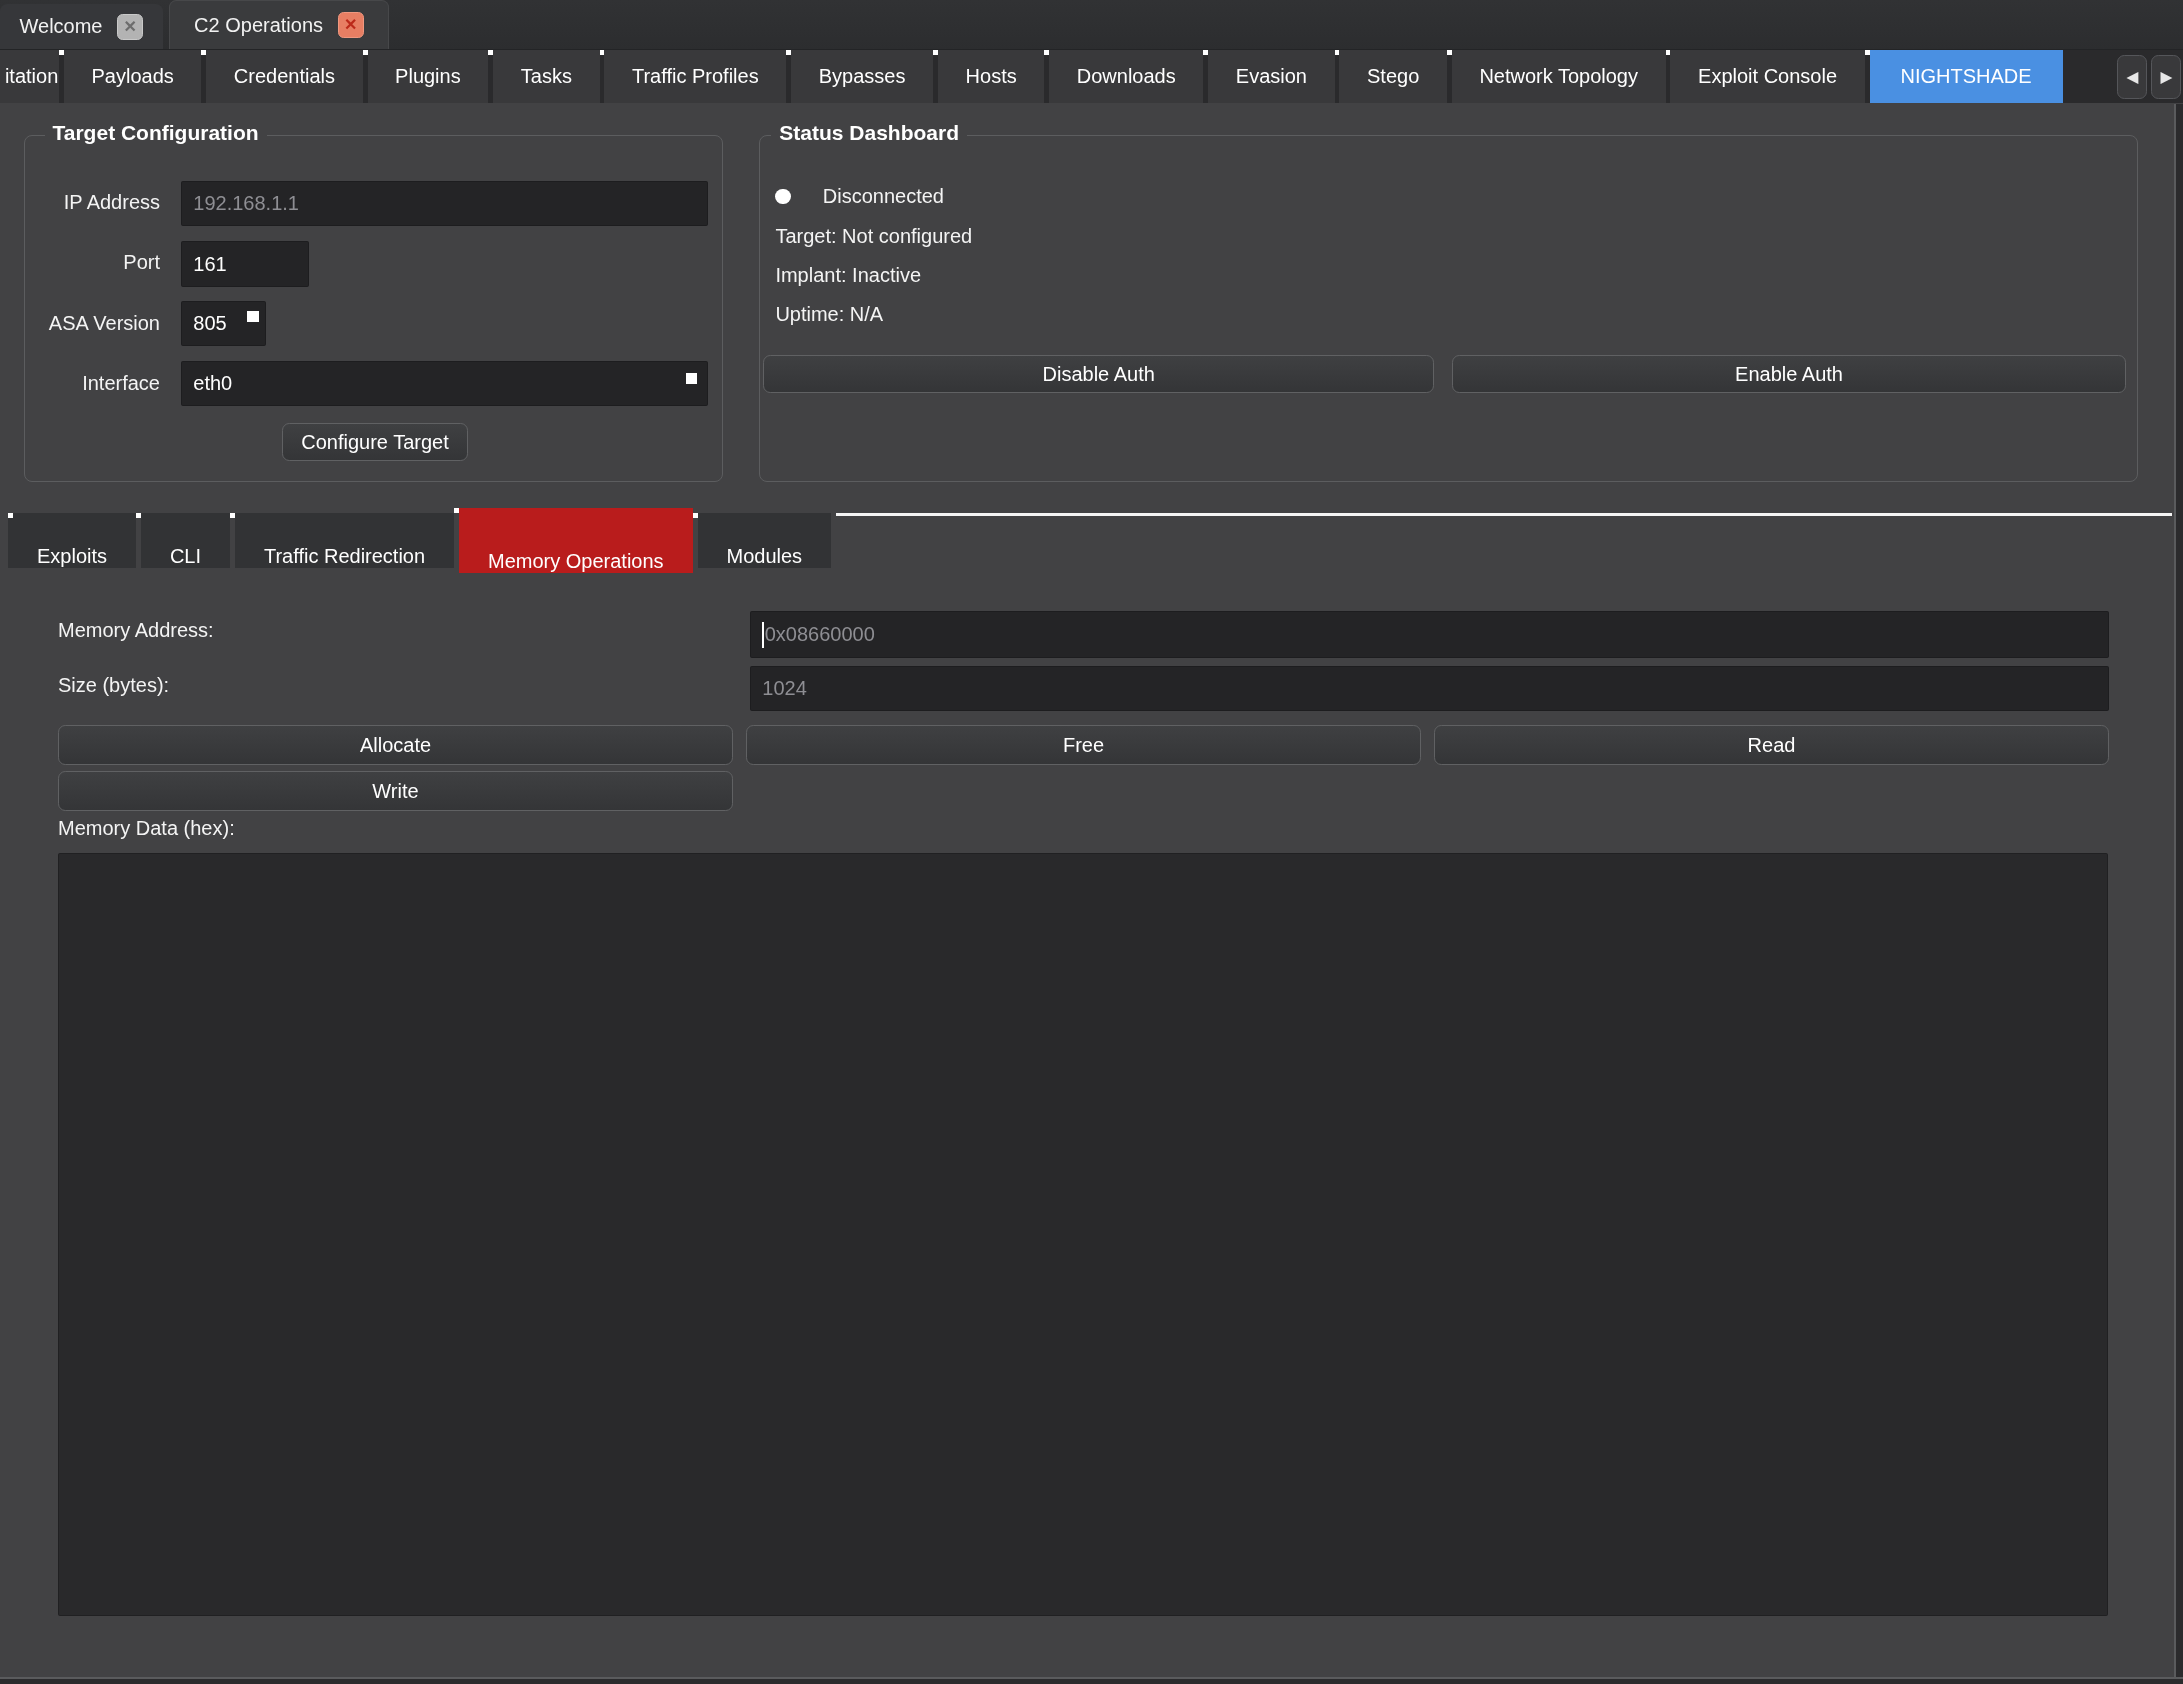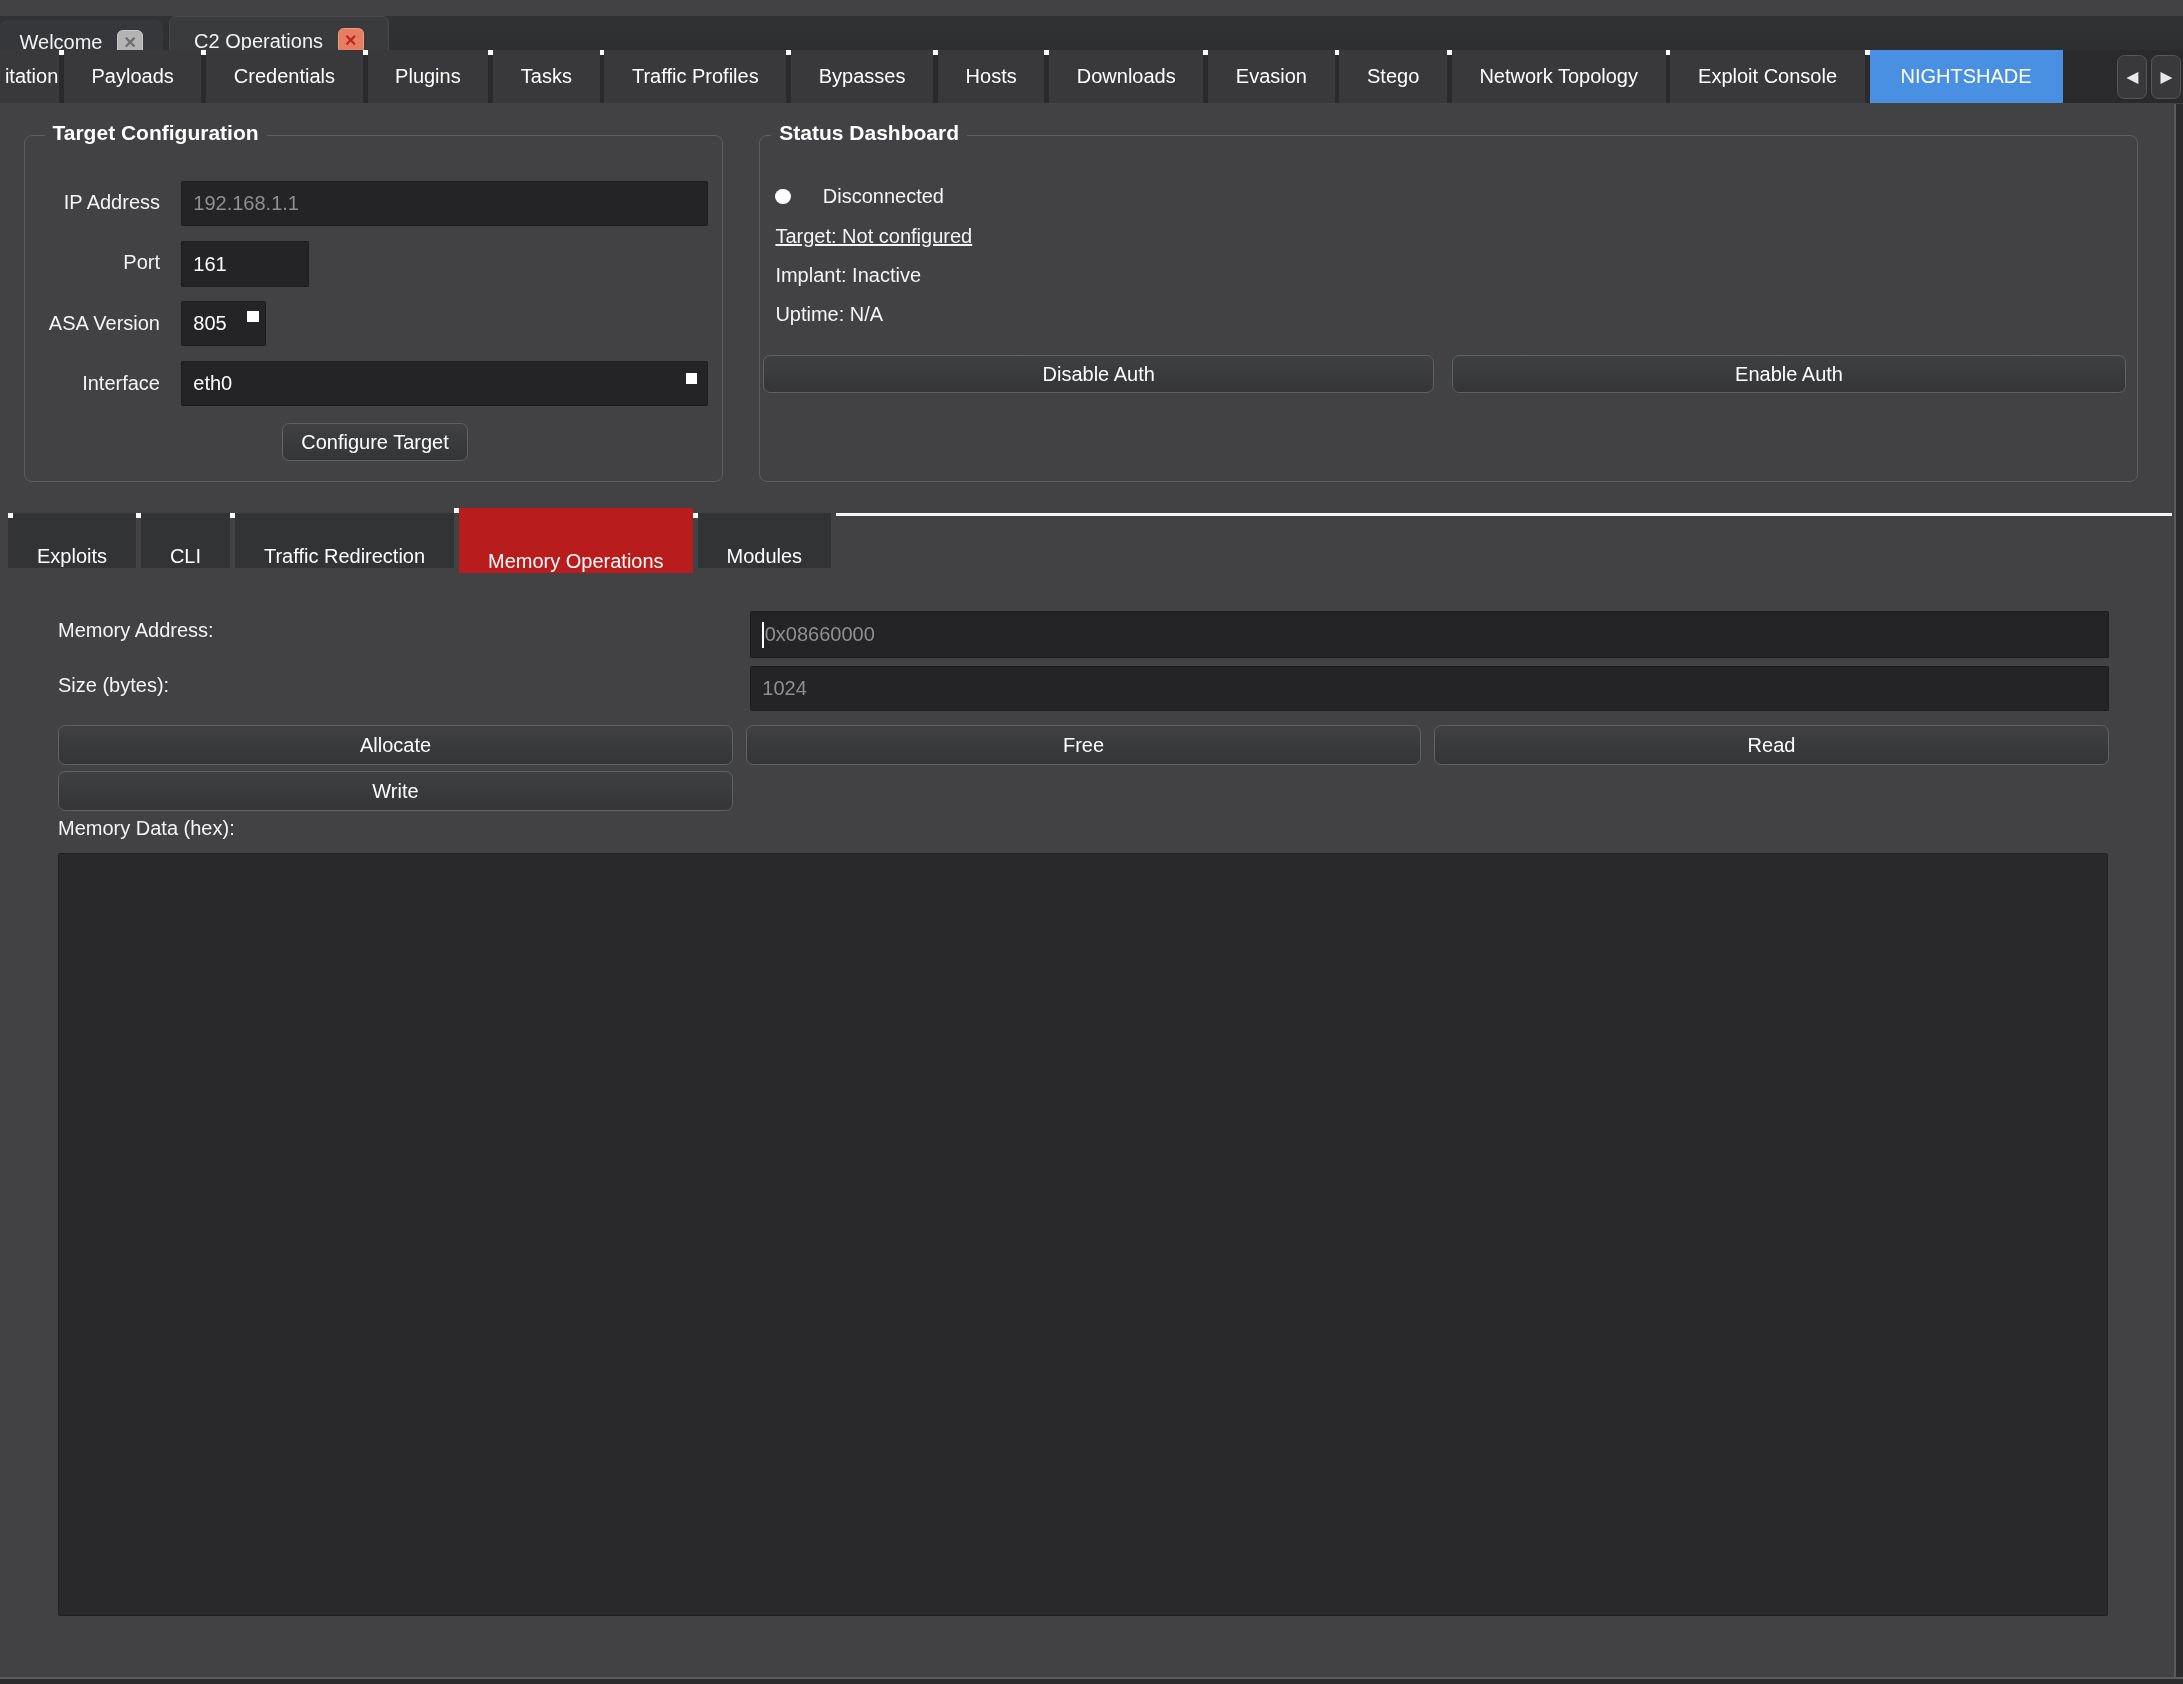"Welcome" .titlebar { top: 16px -> 0 }
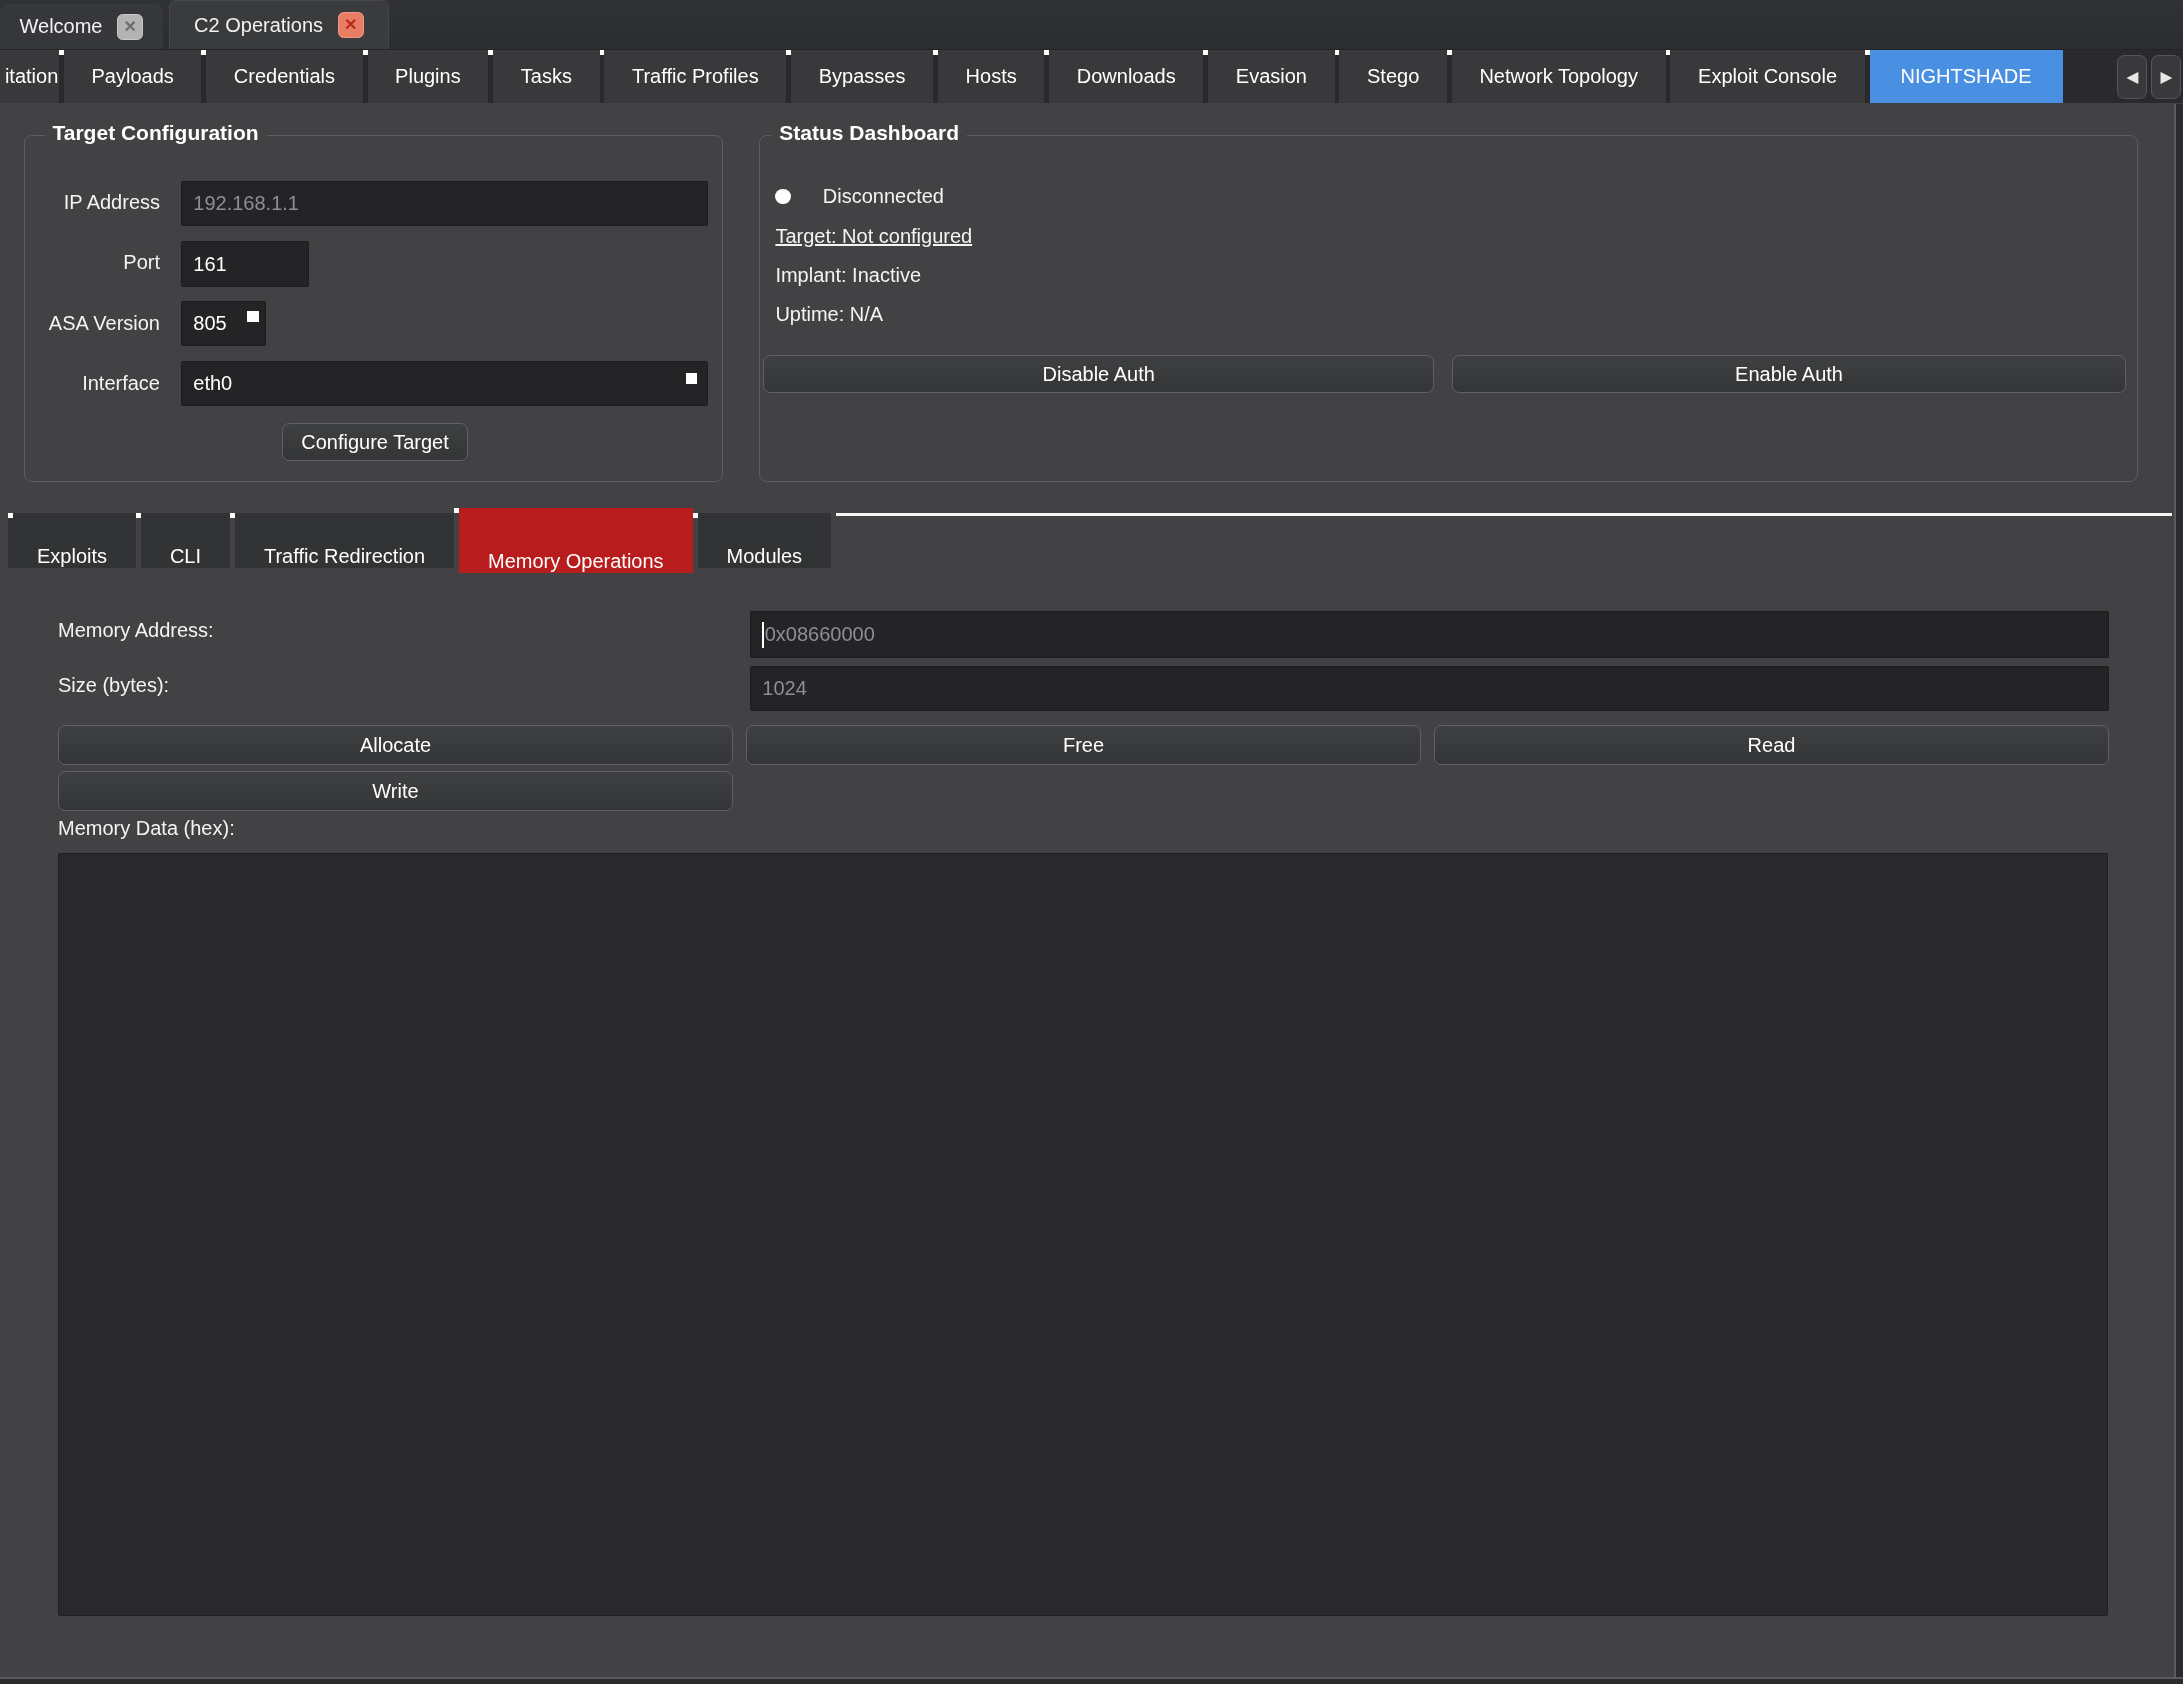"Target: Not configured" div.status-line { text-decoration: underline -> none }
